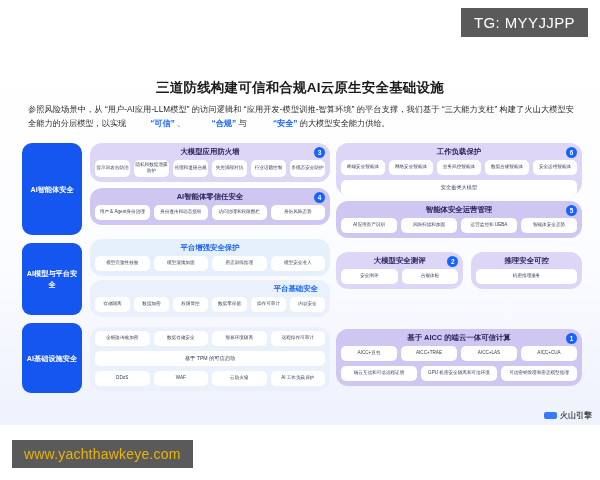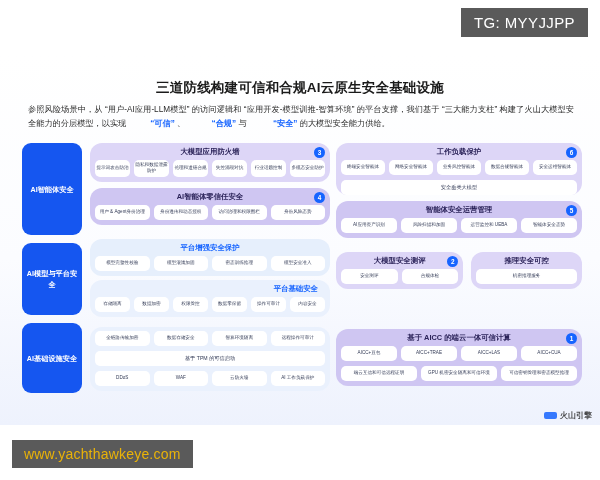"AI智能体安全" .rail.r1 { border-radius: none -> 10px }
